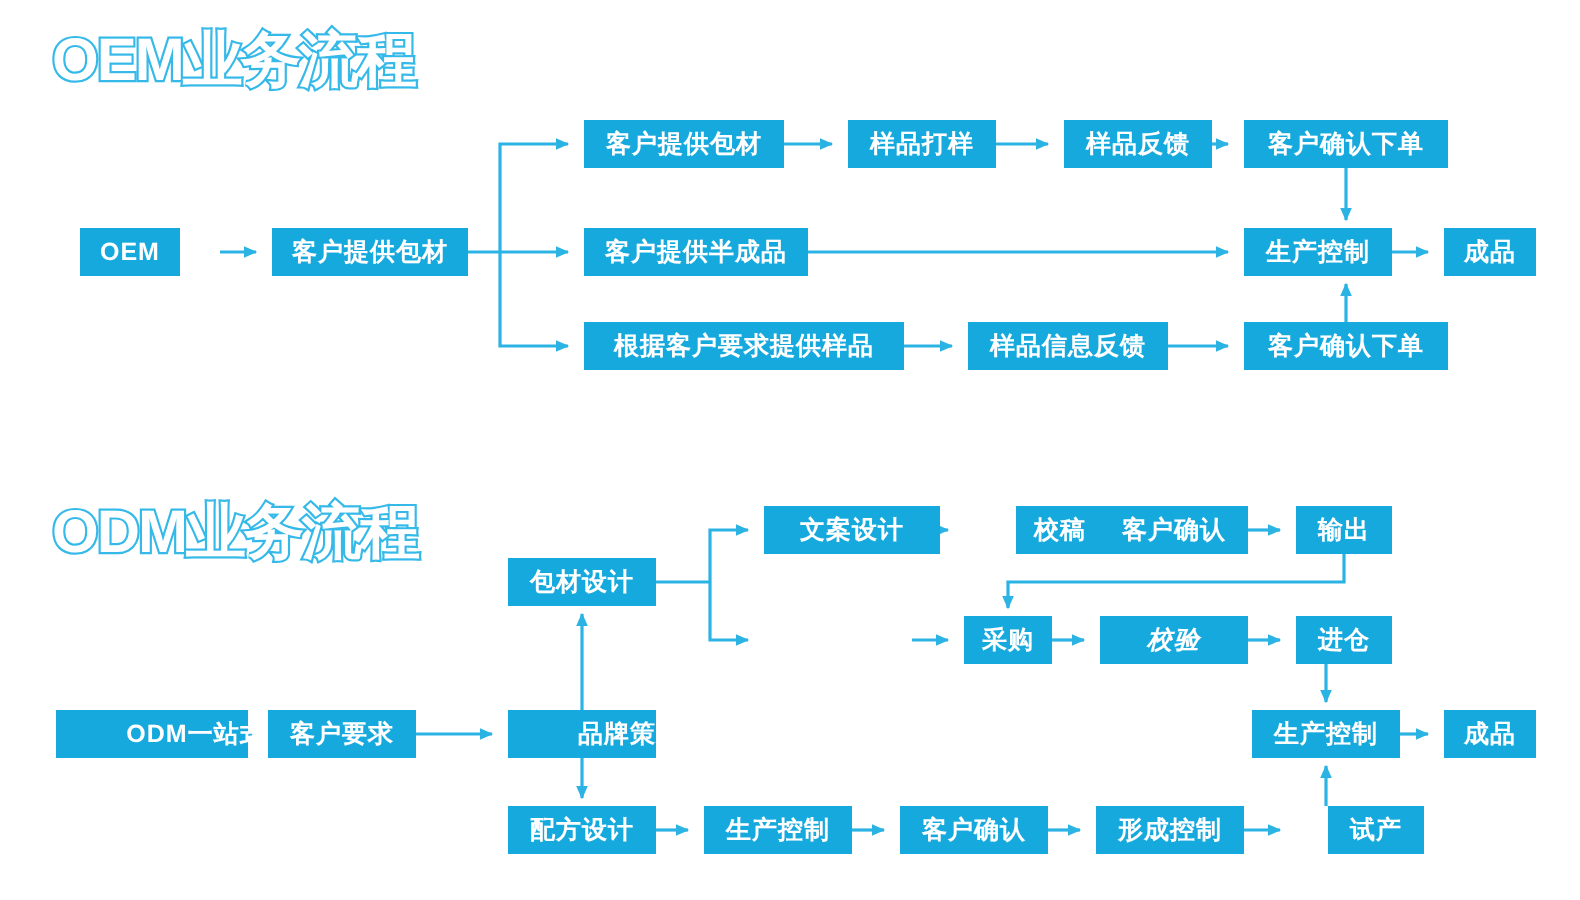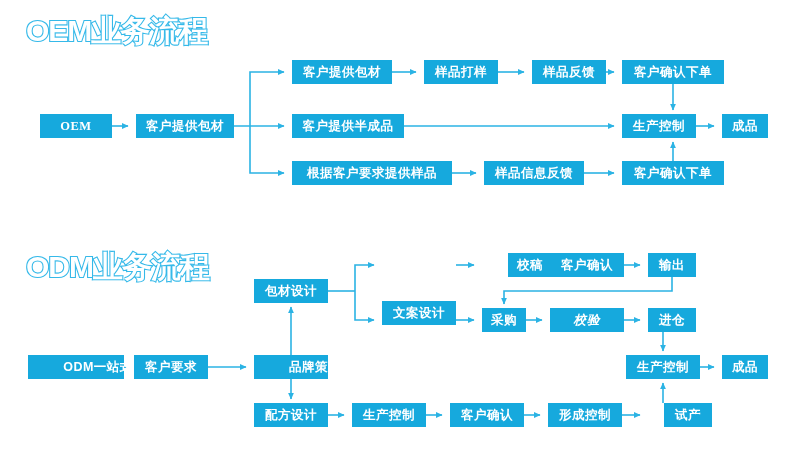"OEM" div.node { font-family: Liberation Serif, serif -> none; width: 72px -> 50px }
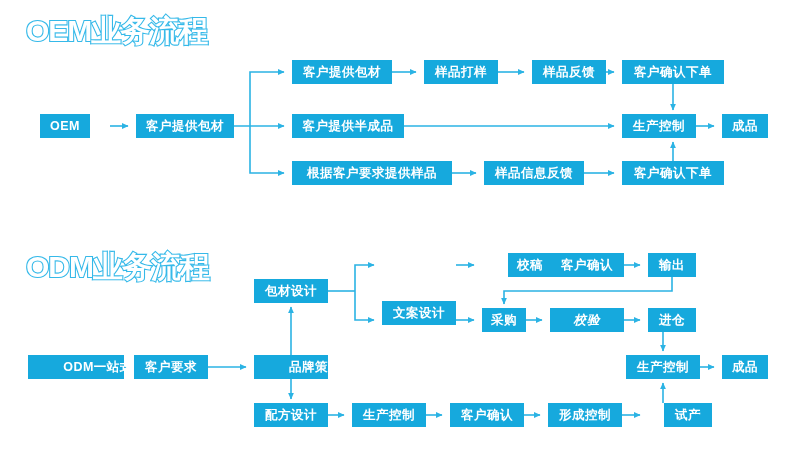"文案设计" div.node { margin-top: 48px -> none; width: 74px -> 88px }
